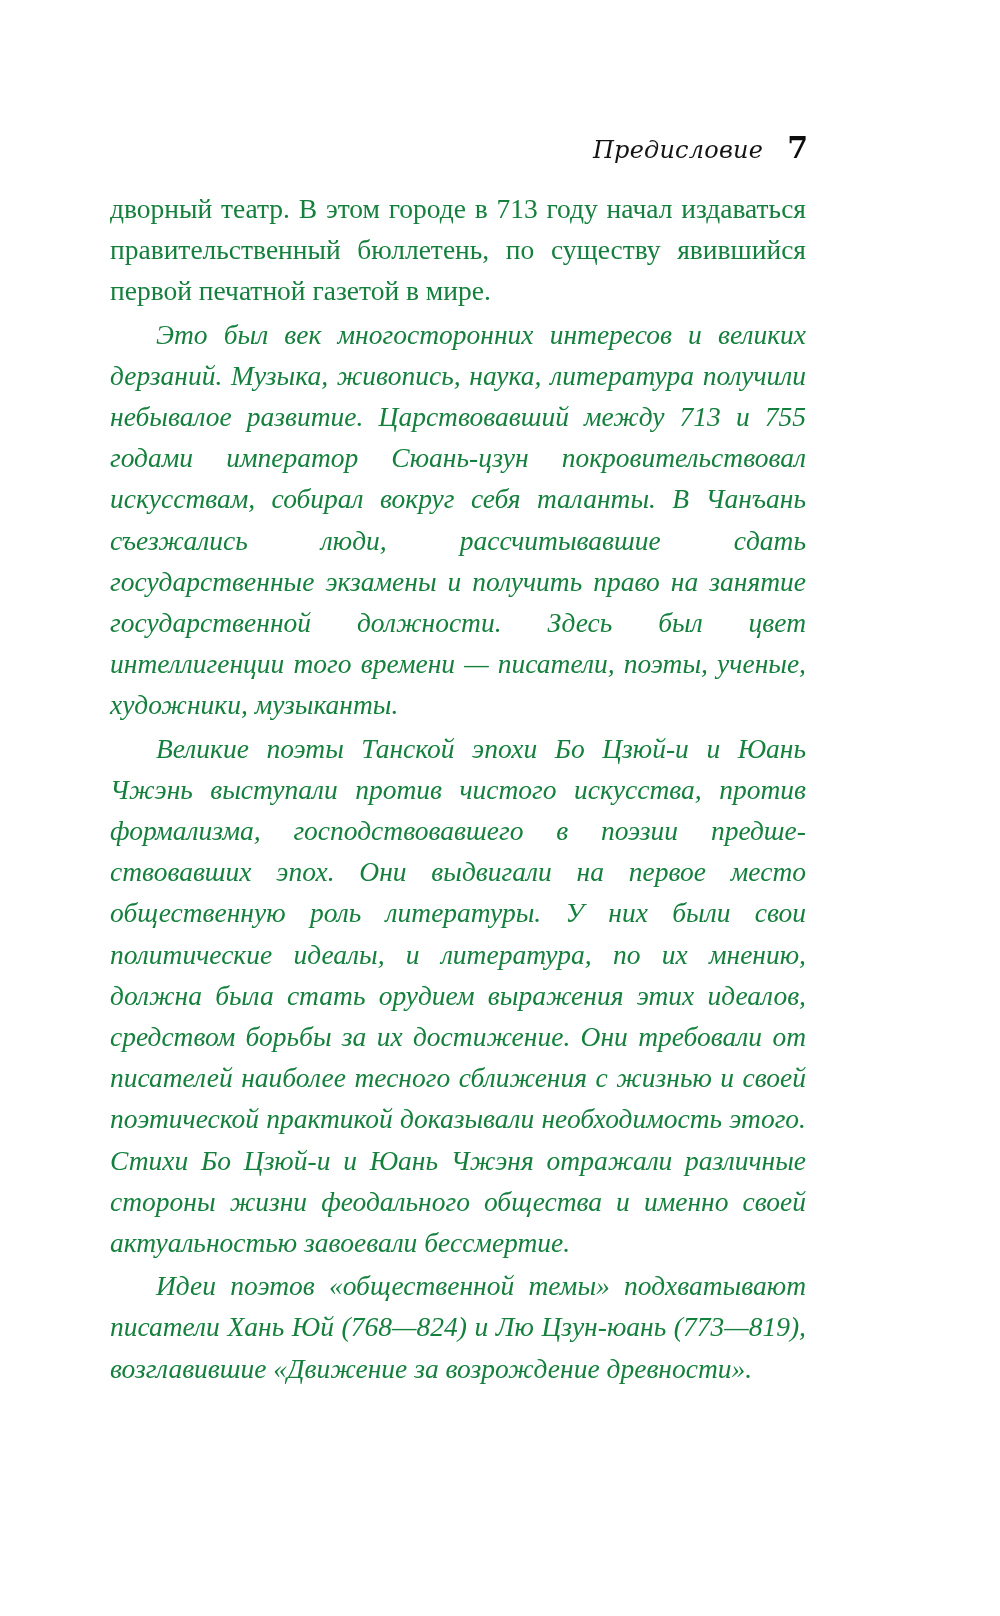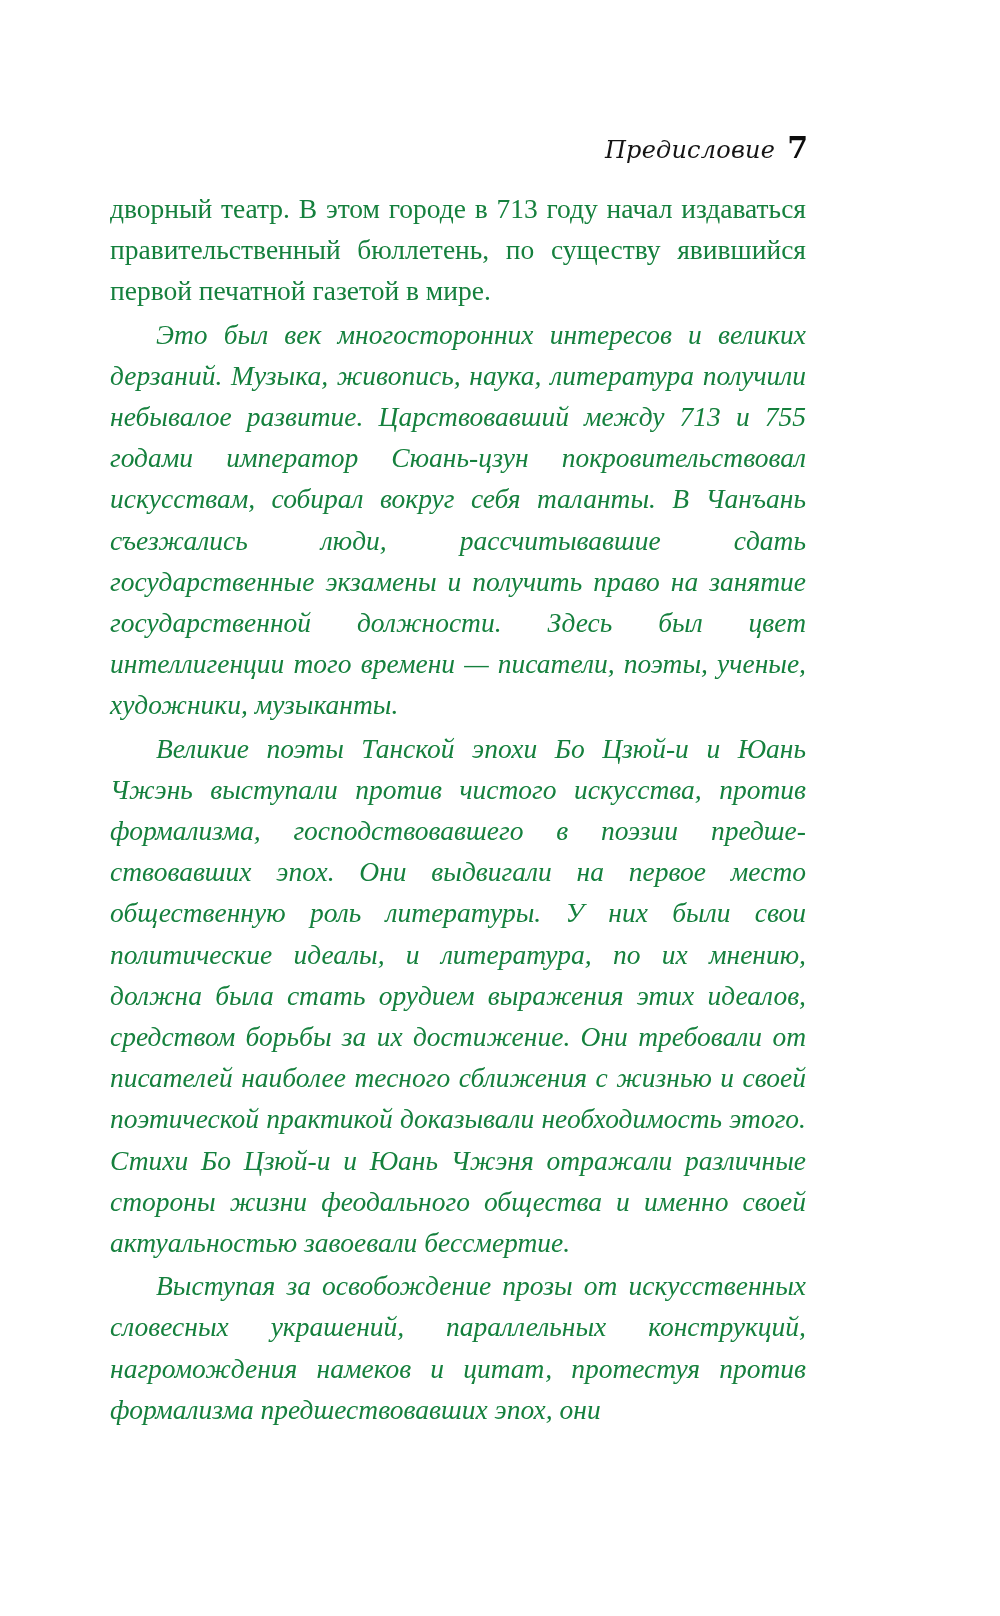"Предисловие" .running-head { gap: 12px -> 24px }
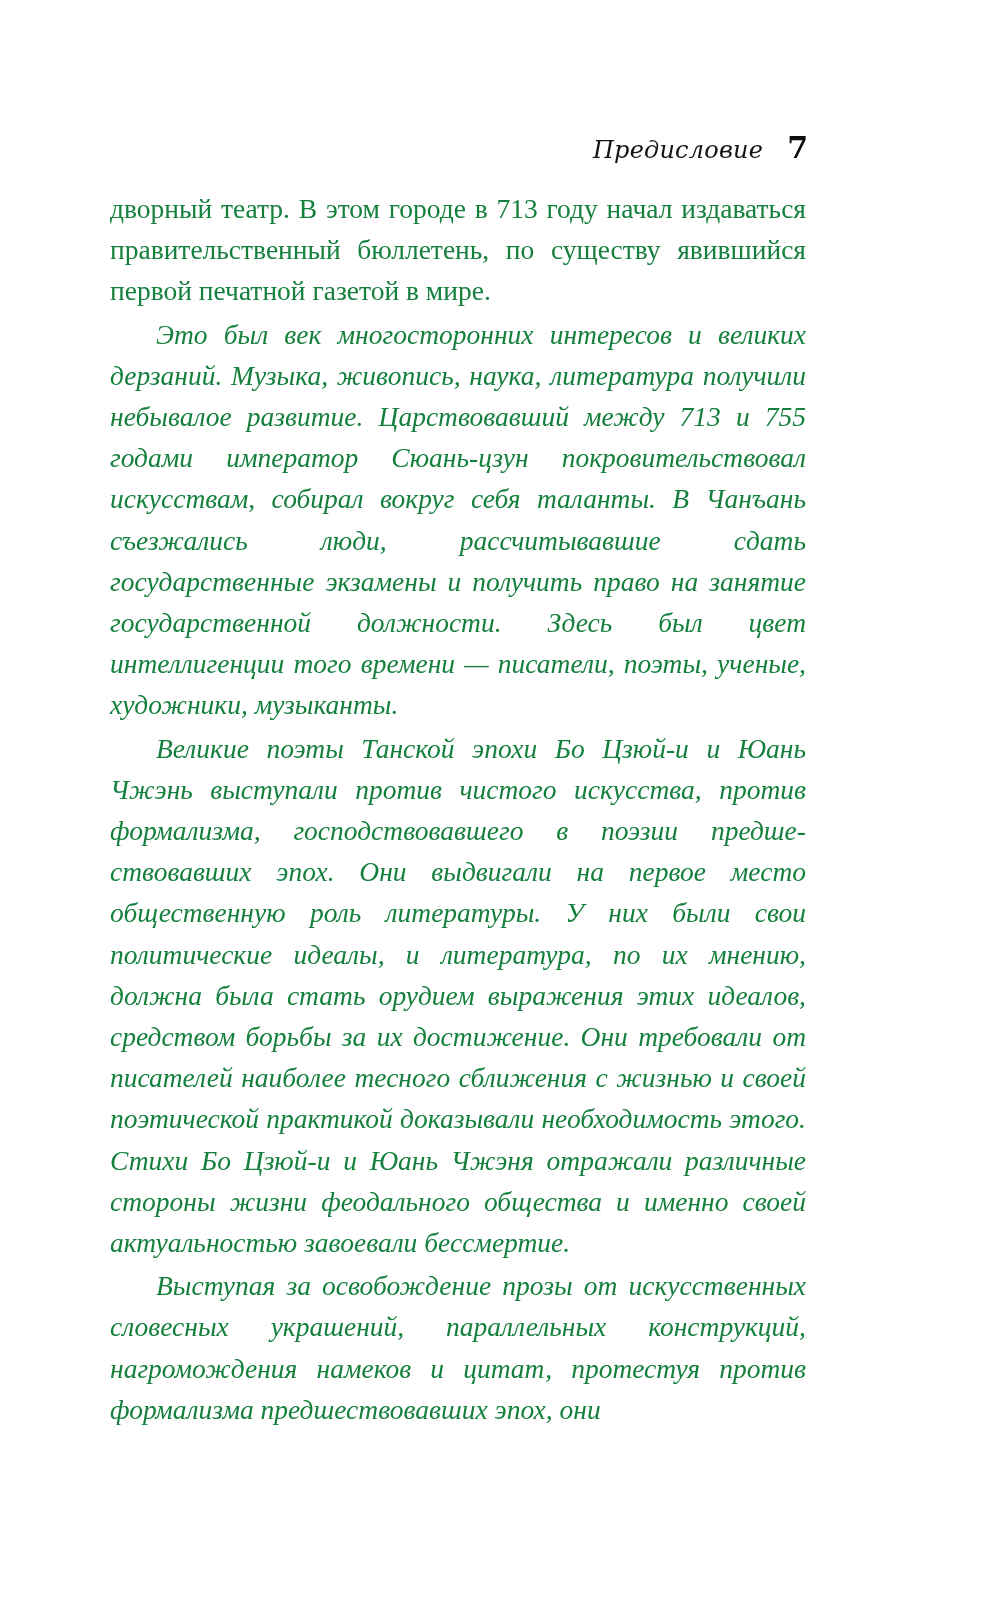"Идеи поэтов «общественной темы»" p.para { html: none -> <p>Идеи поэтов «общественной темы» подхваты­вают писатели Хань Юй (768—824) и Лю Цзун-юань (773—819), возглавившие «Движение за возрождение древности».</p> }
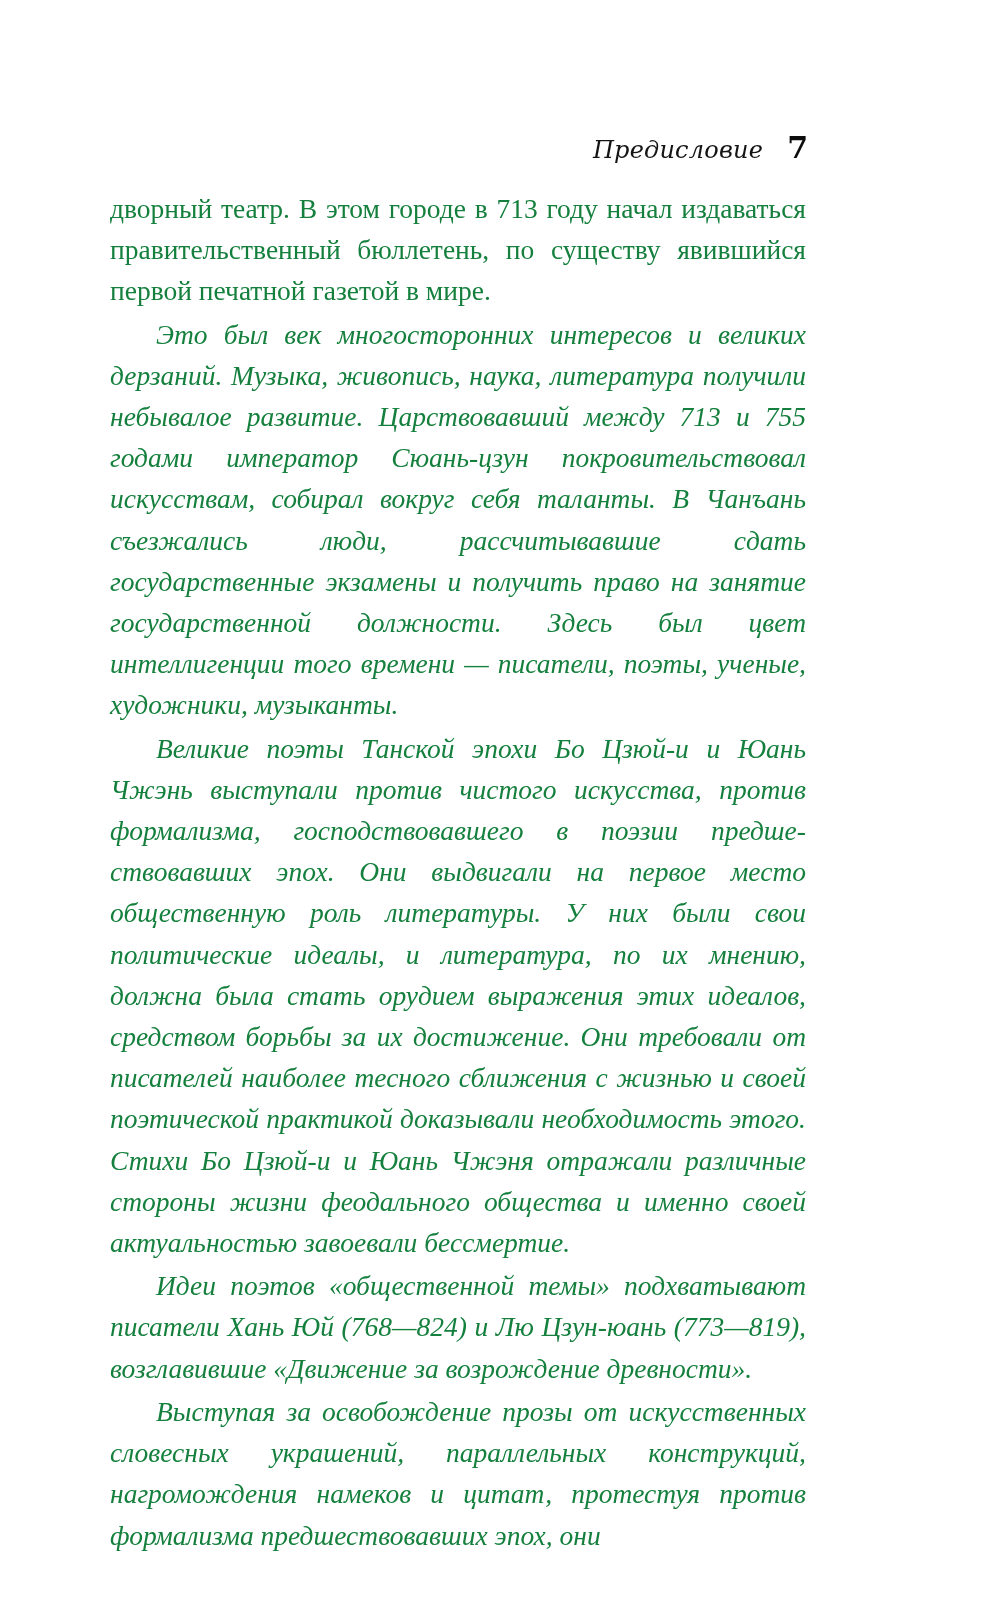"Выступая за освобождение прозы от" p.para { html: <p>Выступая за освобождение прозы от искусствен­ных словесных украшений, параллельных конструк­ций, нагромождения намеков и цитат, протестуя против формализма предшествовавших эпох, они</p> -> none }
